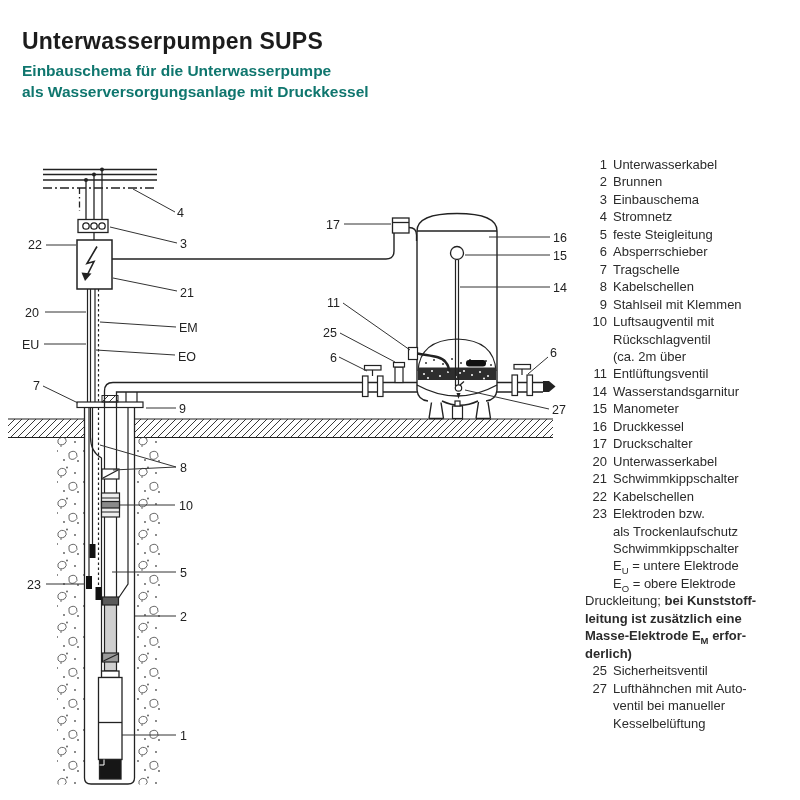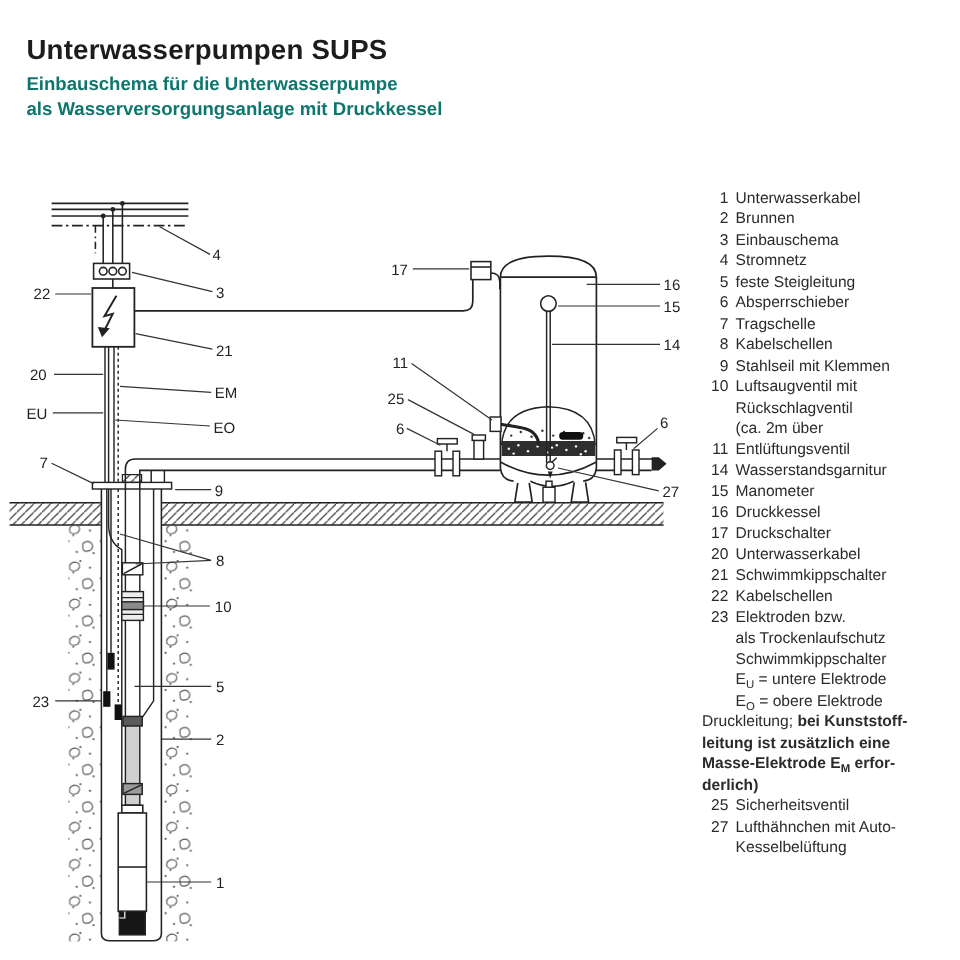"ventil bei manueller" div.lrow { html: none -> <div> <span></span> <span><span>ventil bei manueller</span></span> </div> }
